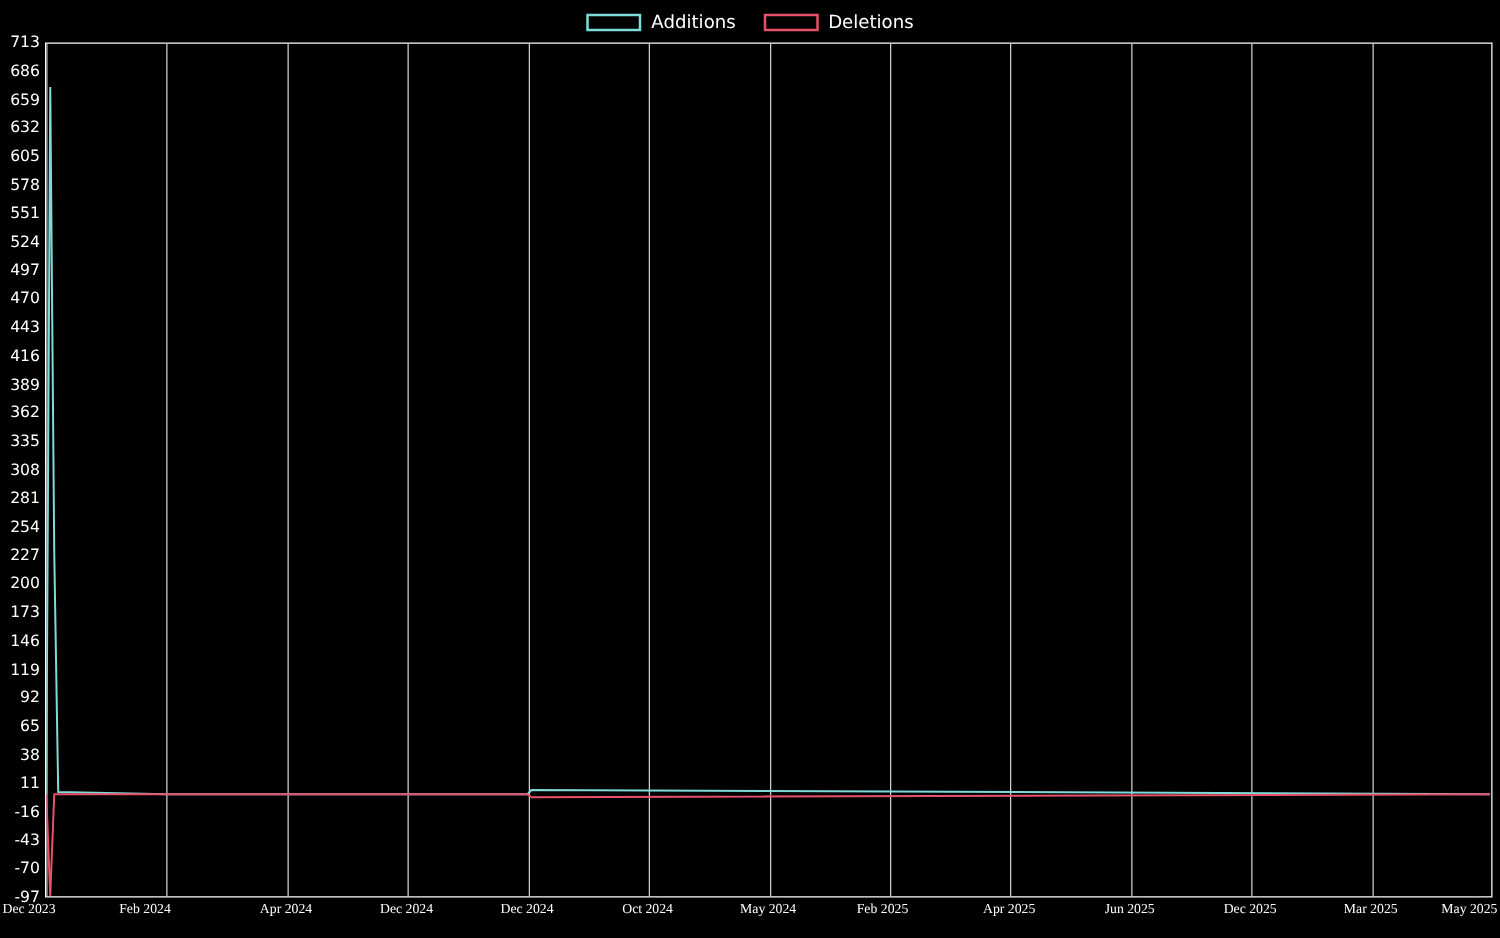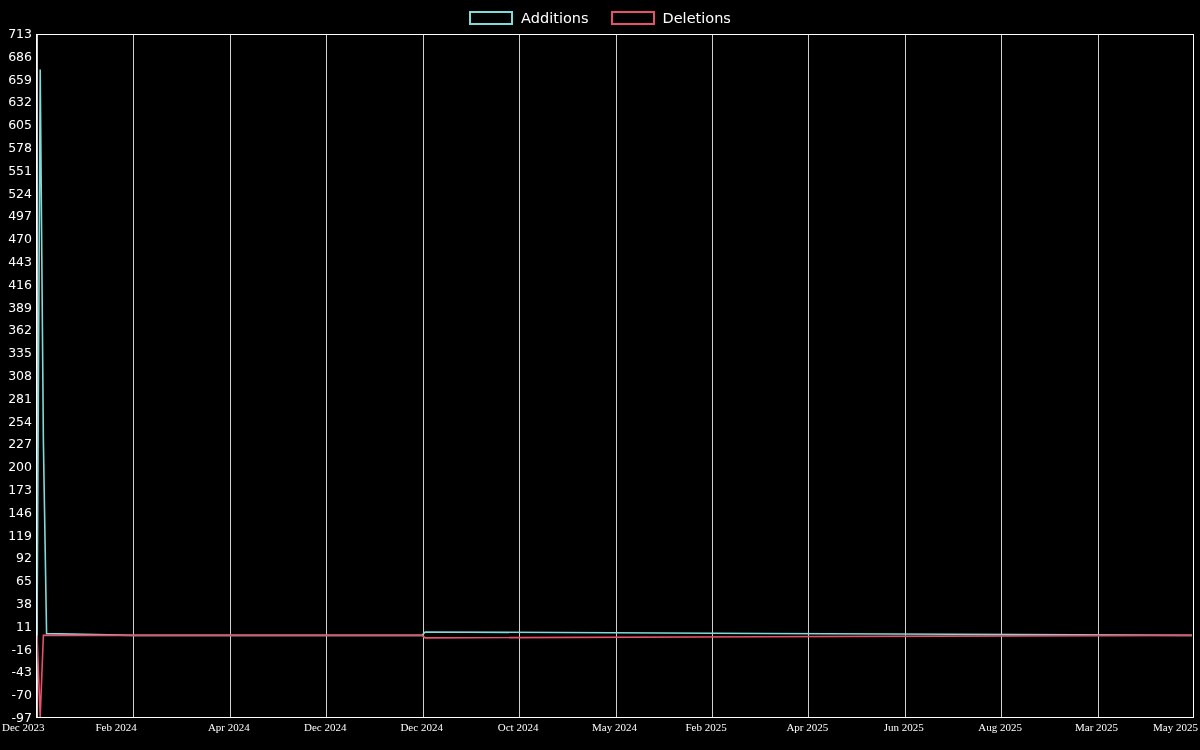"Aug 2025" div.x-tick { text: Aug -> Dec }
